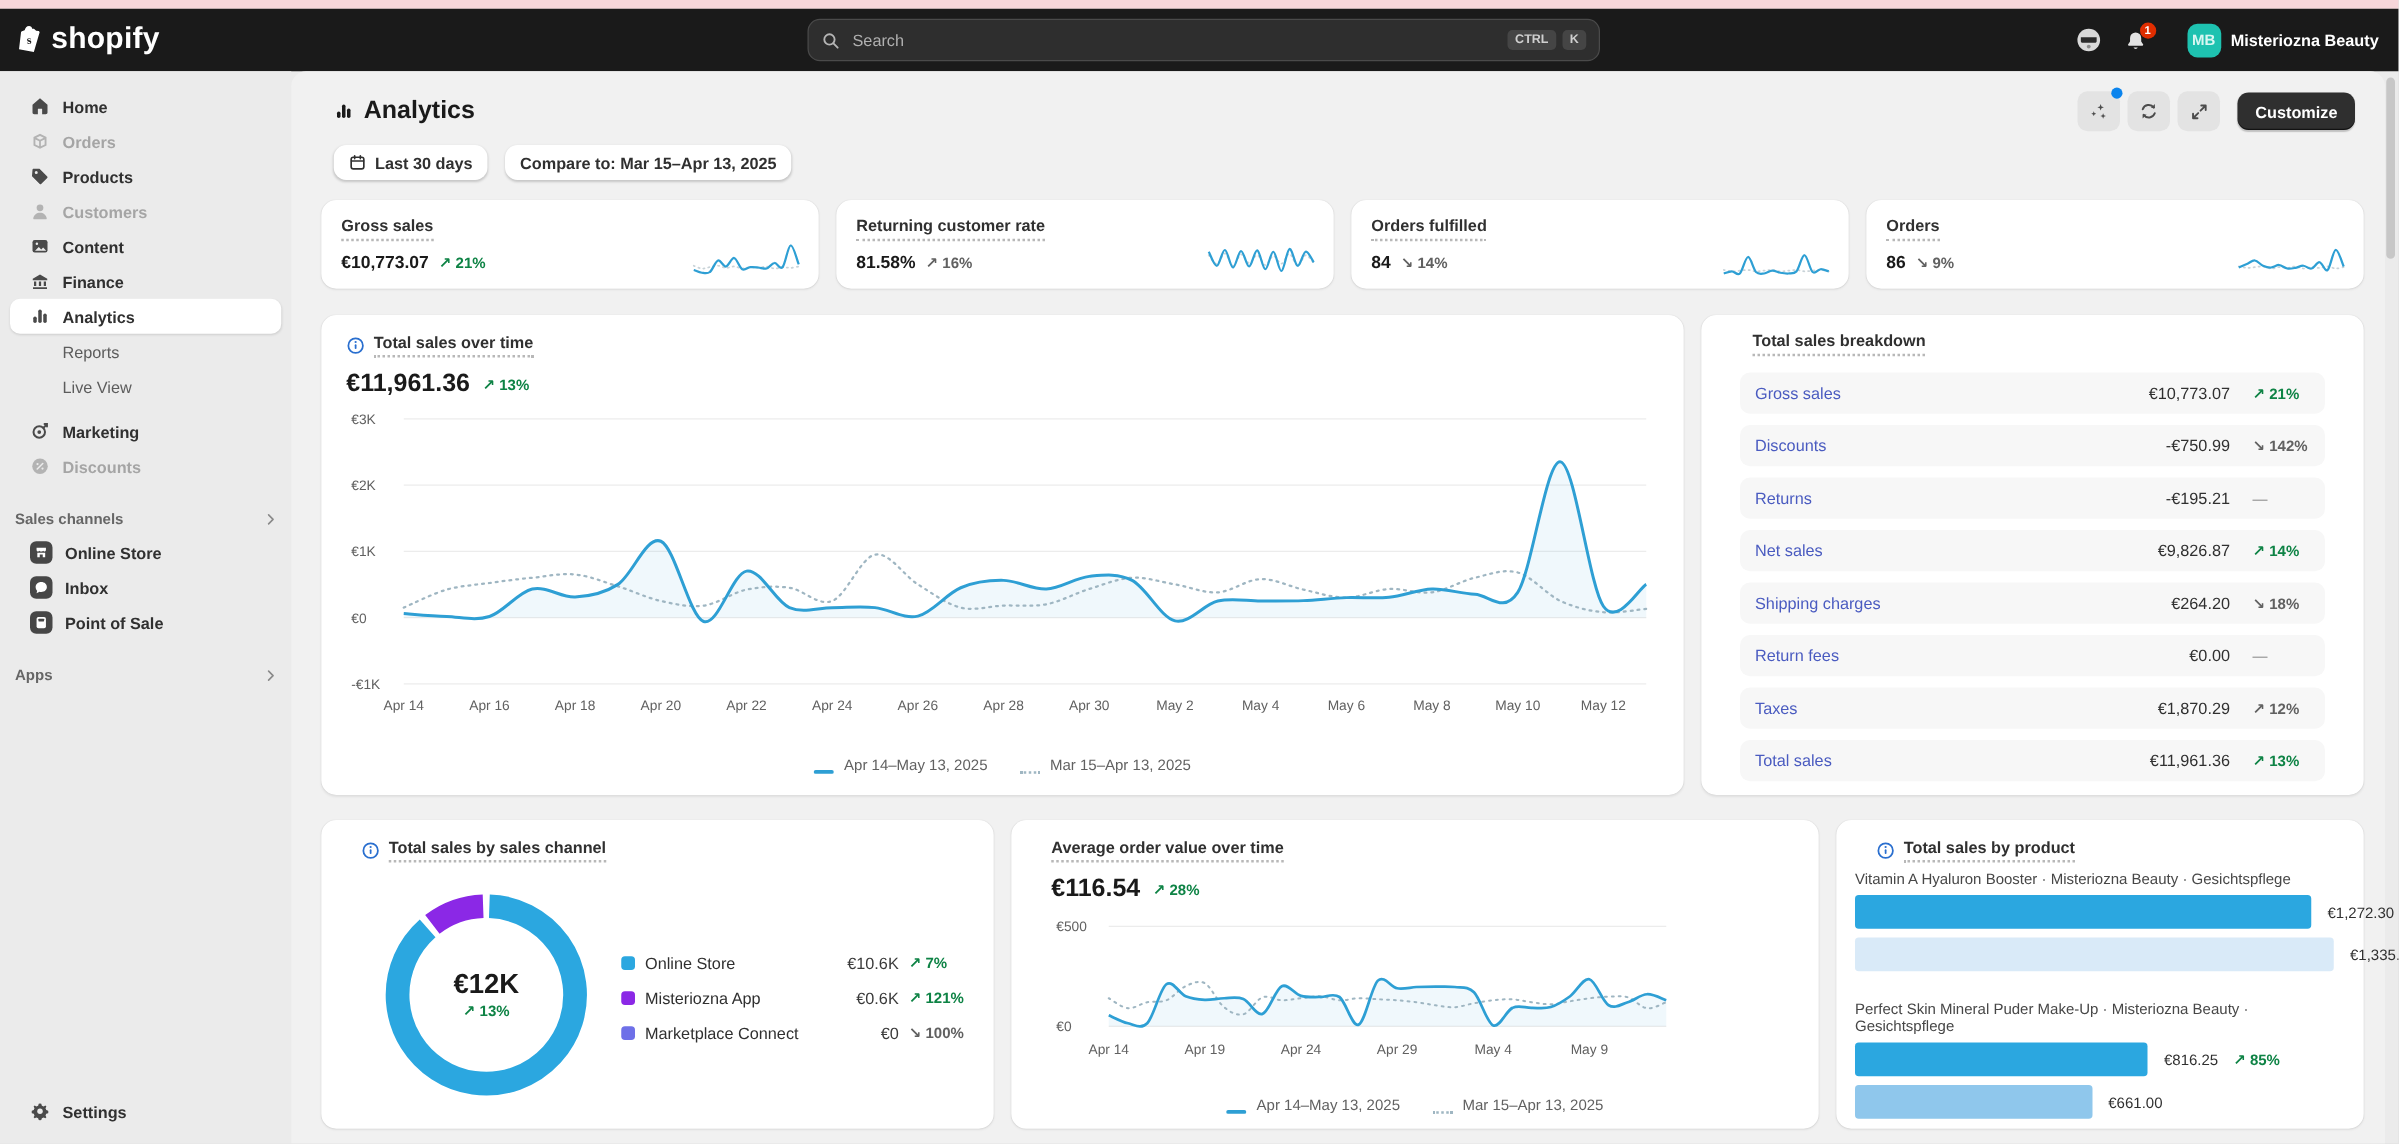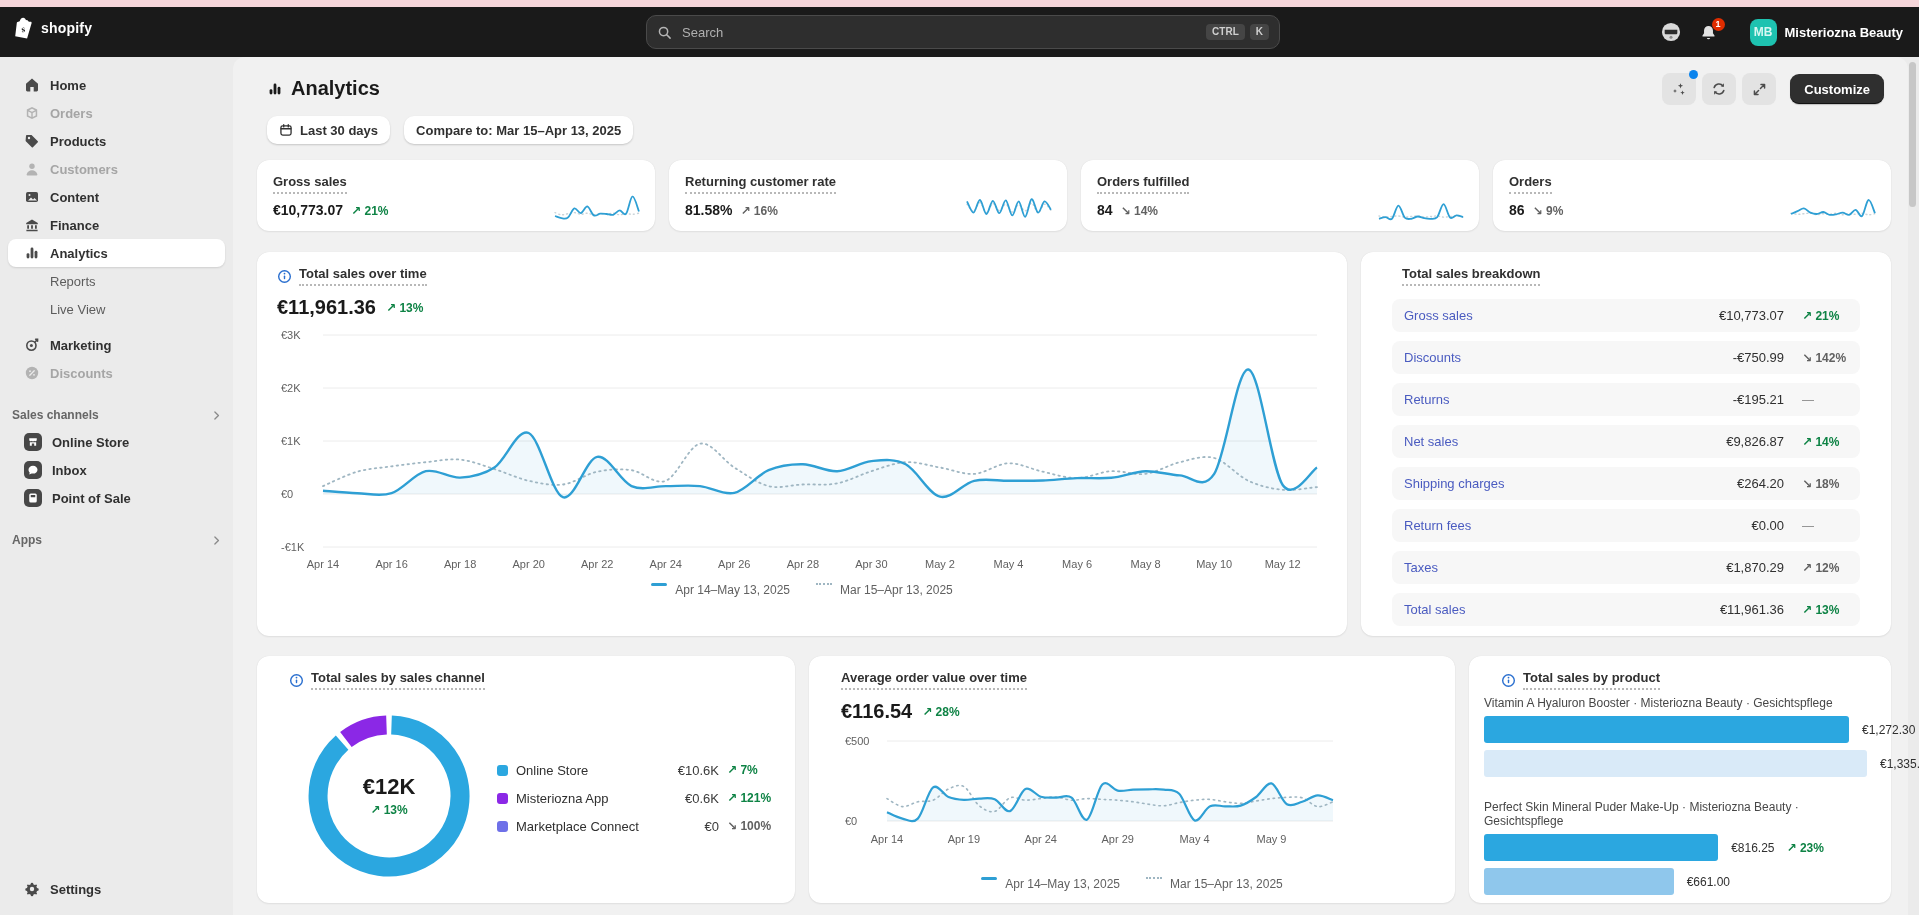"shopify" .brand { font-size: 14px -> 24px }
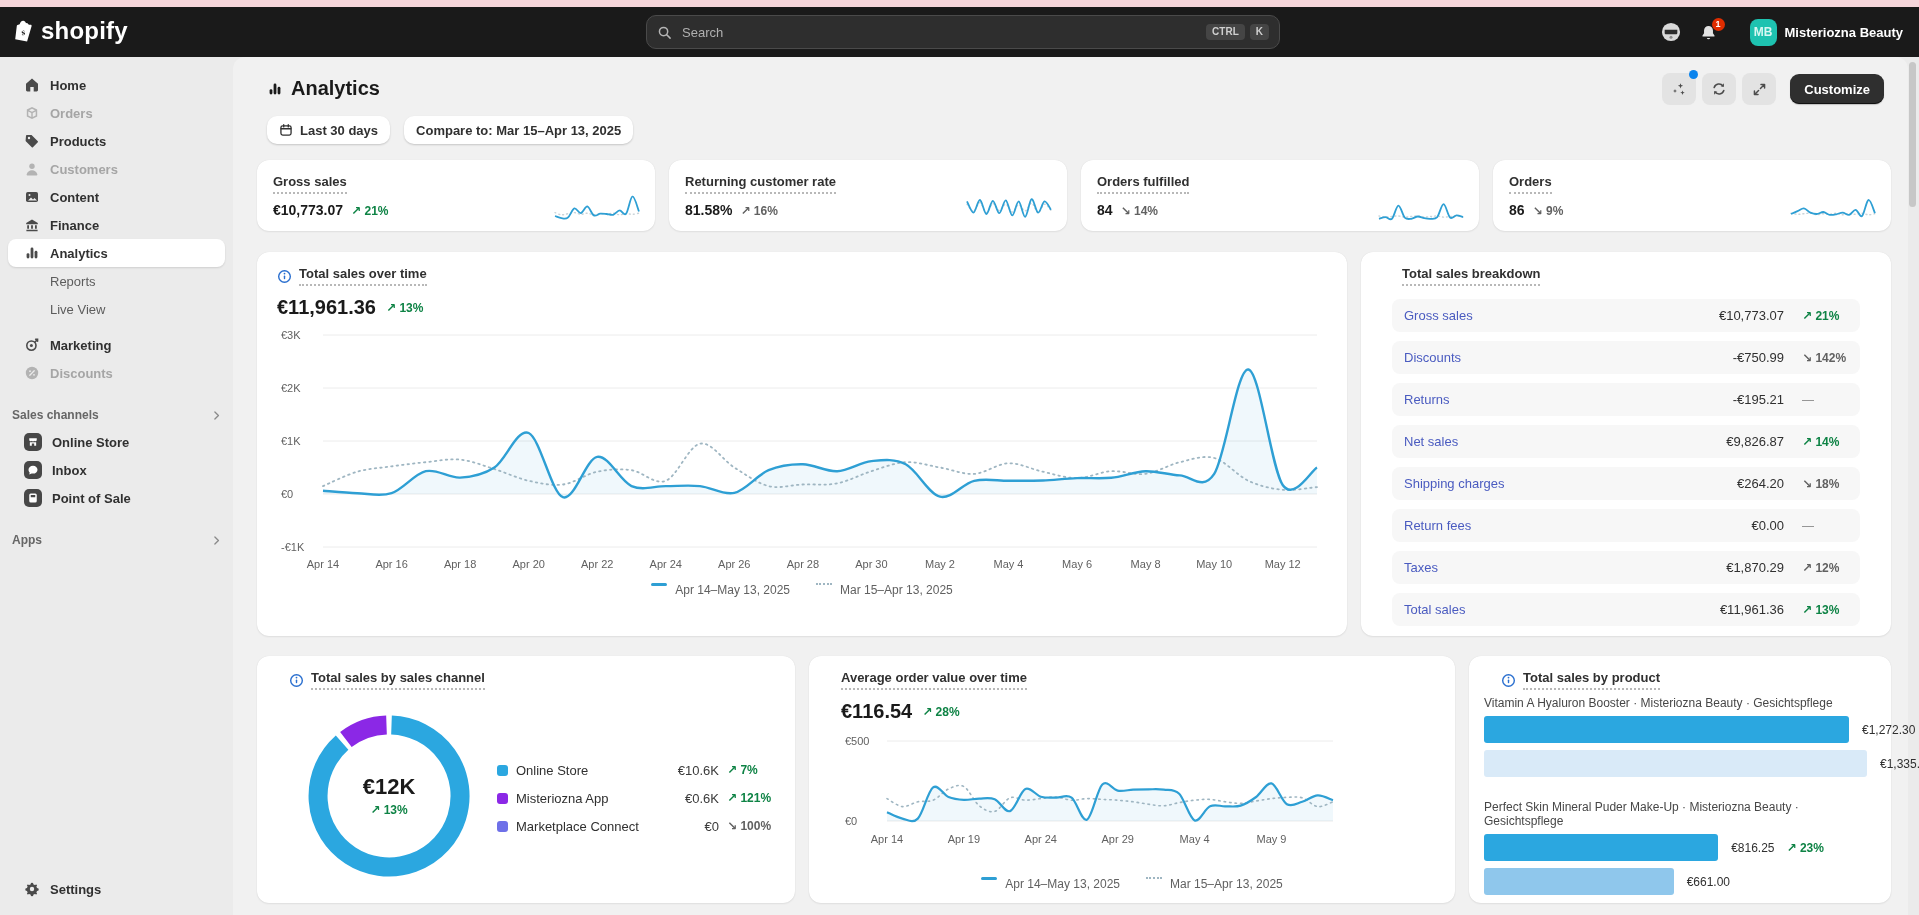"Apr 14–May 13, 2025" .legend .litem { align-items: flex-start -> flex-end; margin-top: none -> 22px }
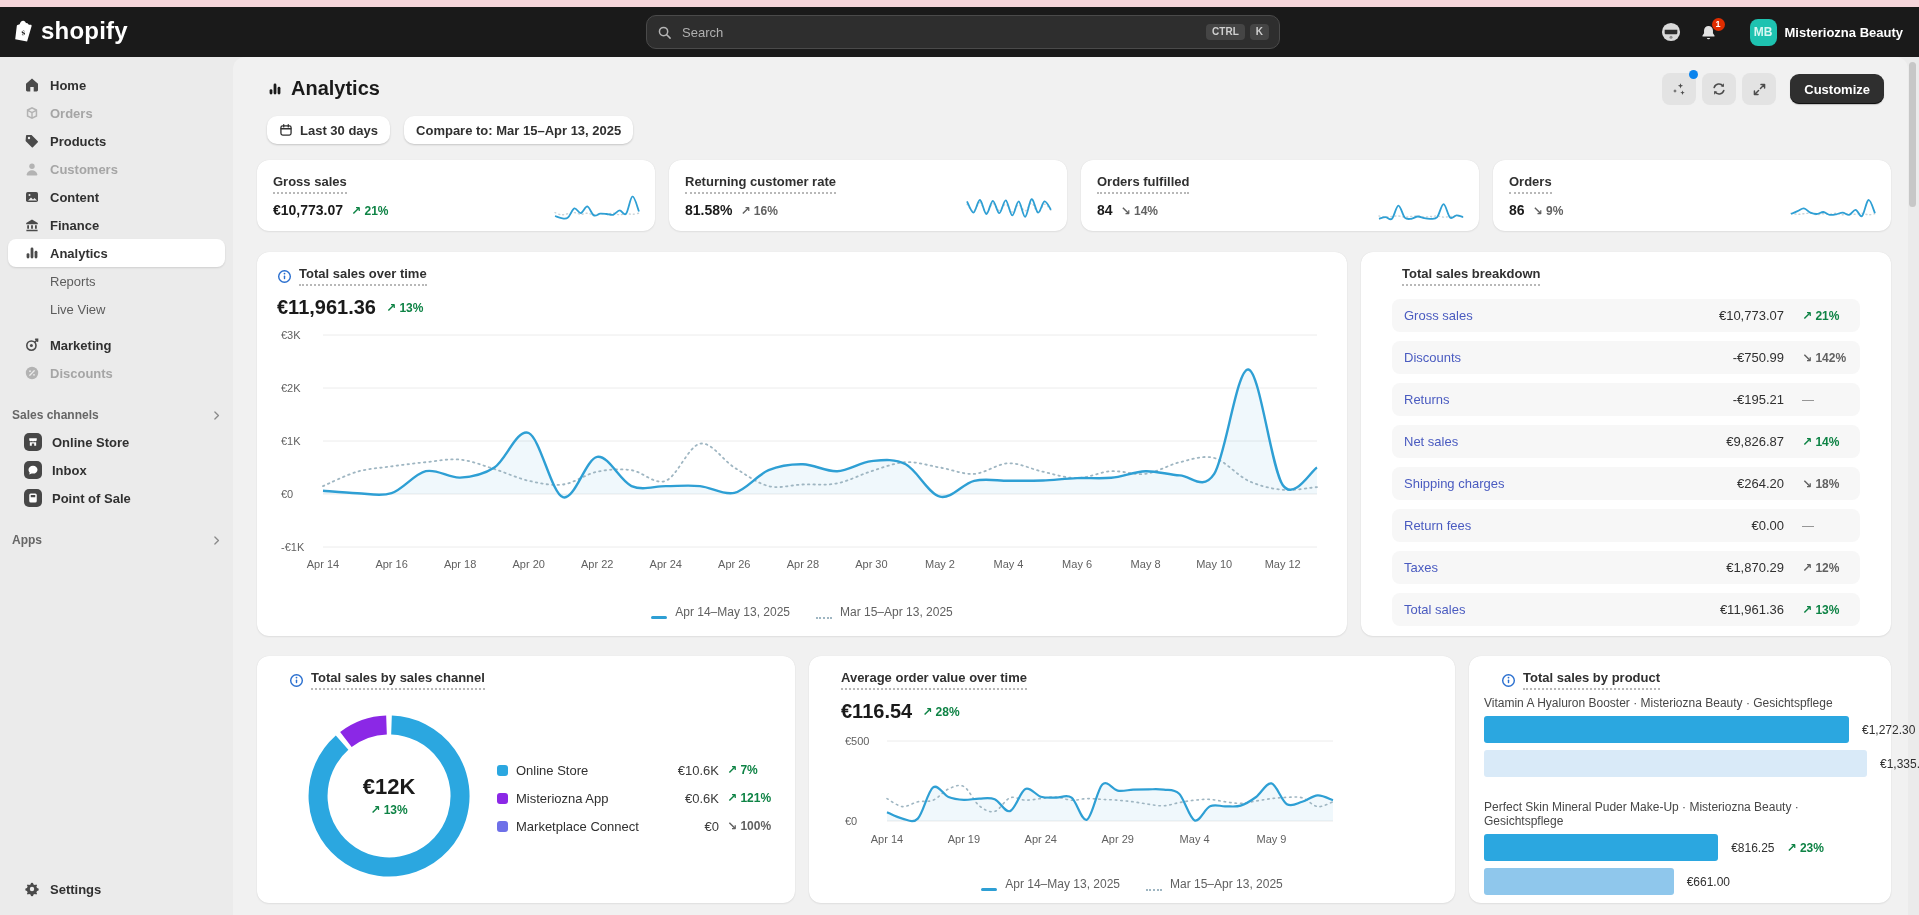"↗ 23%" span.change { text: 23% -> 85% }
